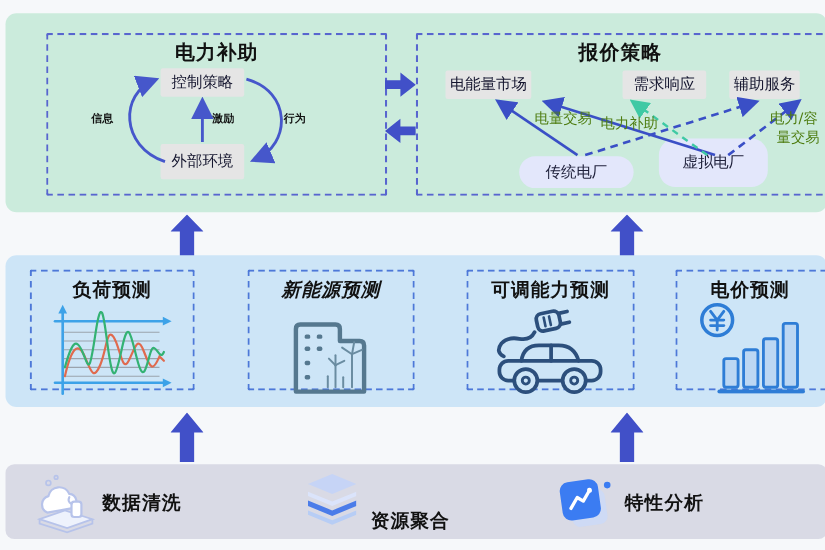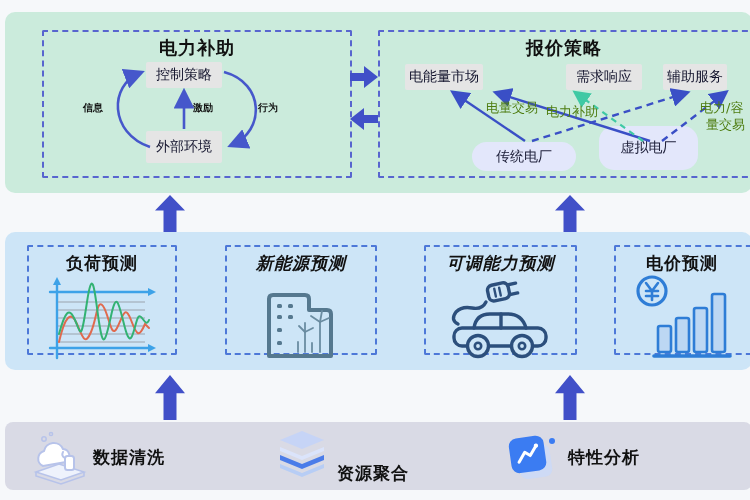"可调能力预测" div.abs { font-style: italic -> none }
